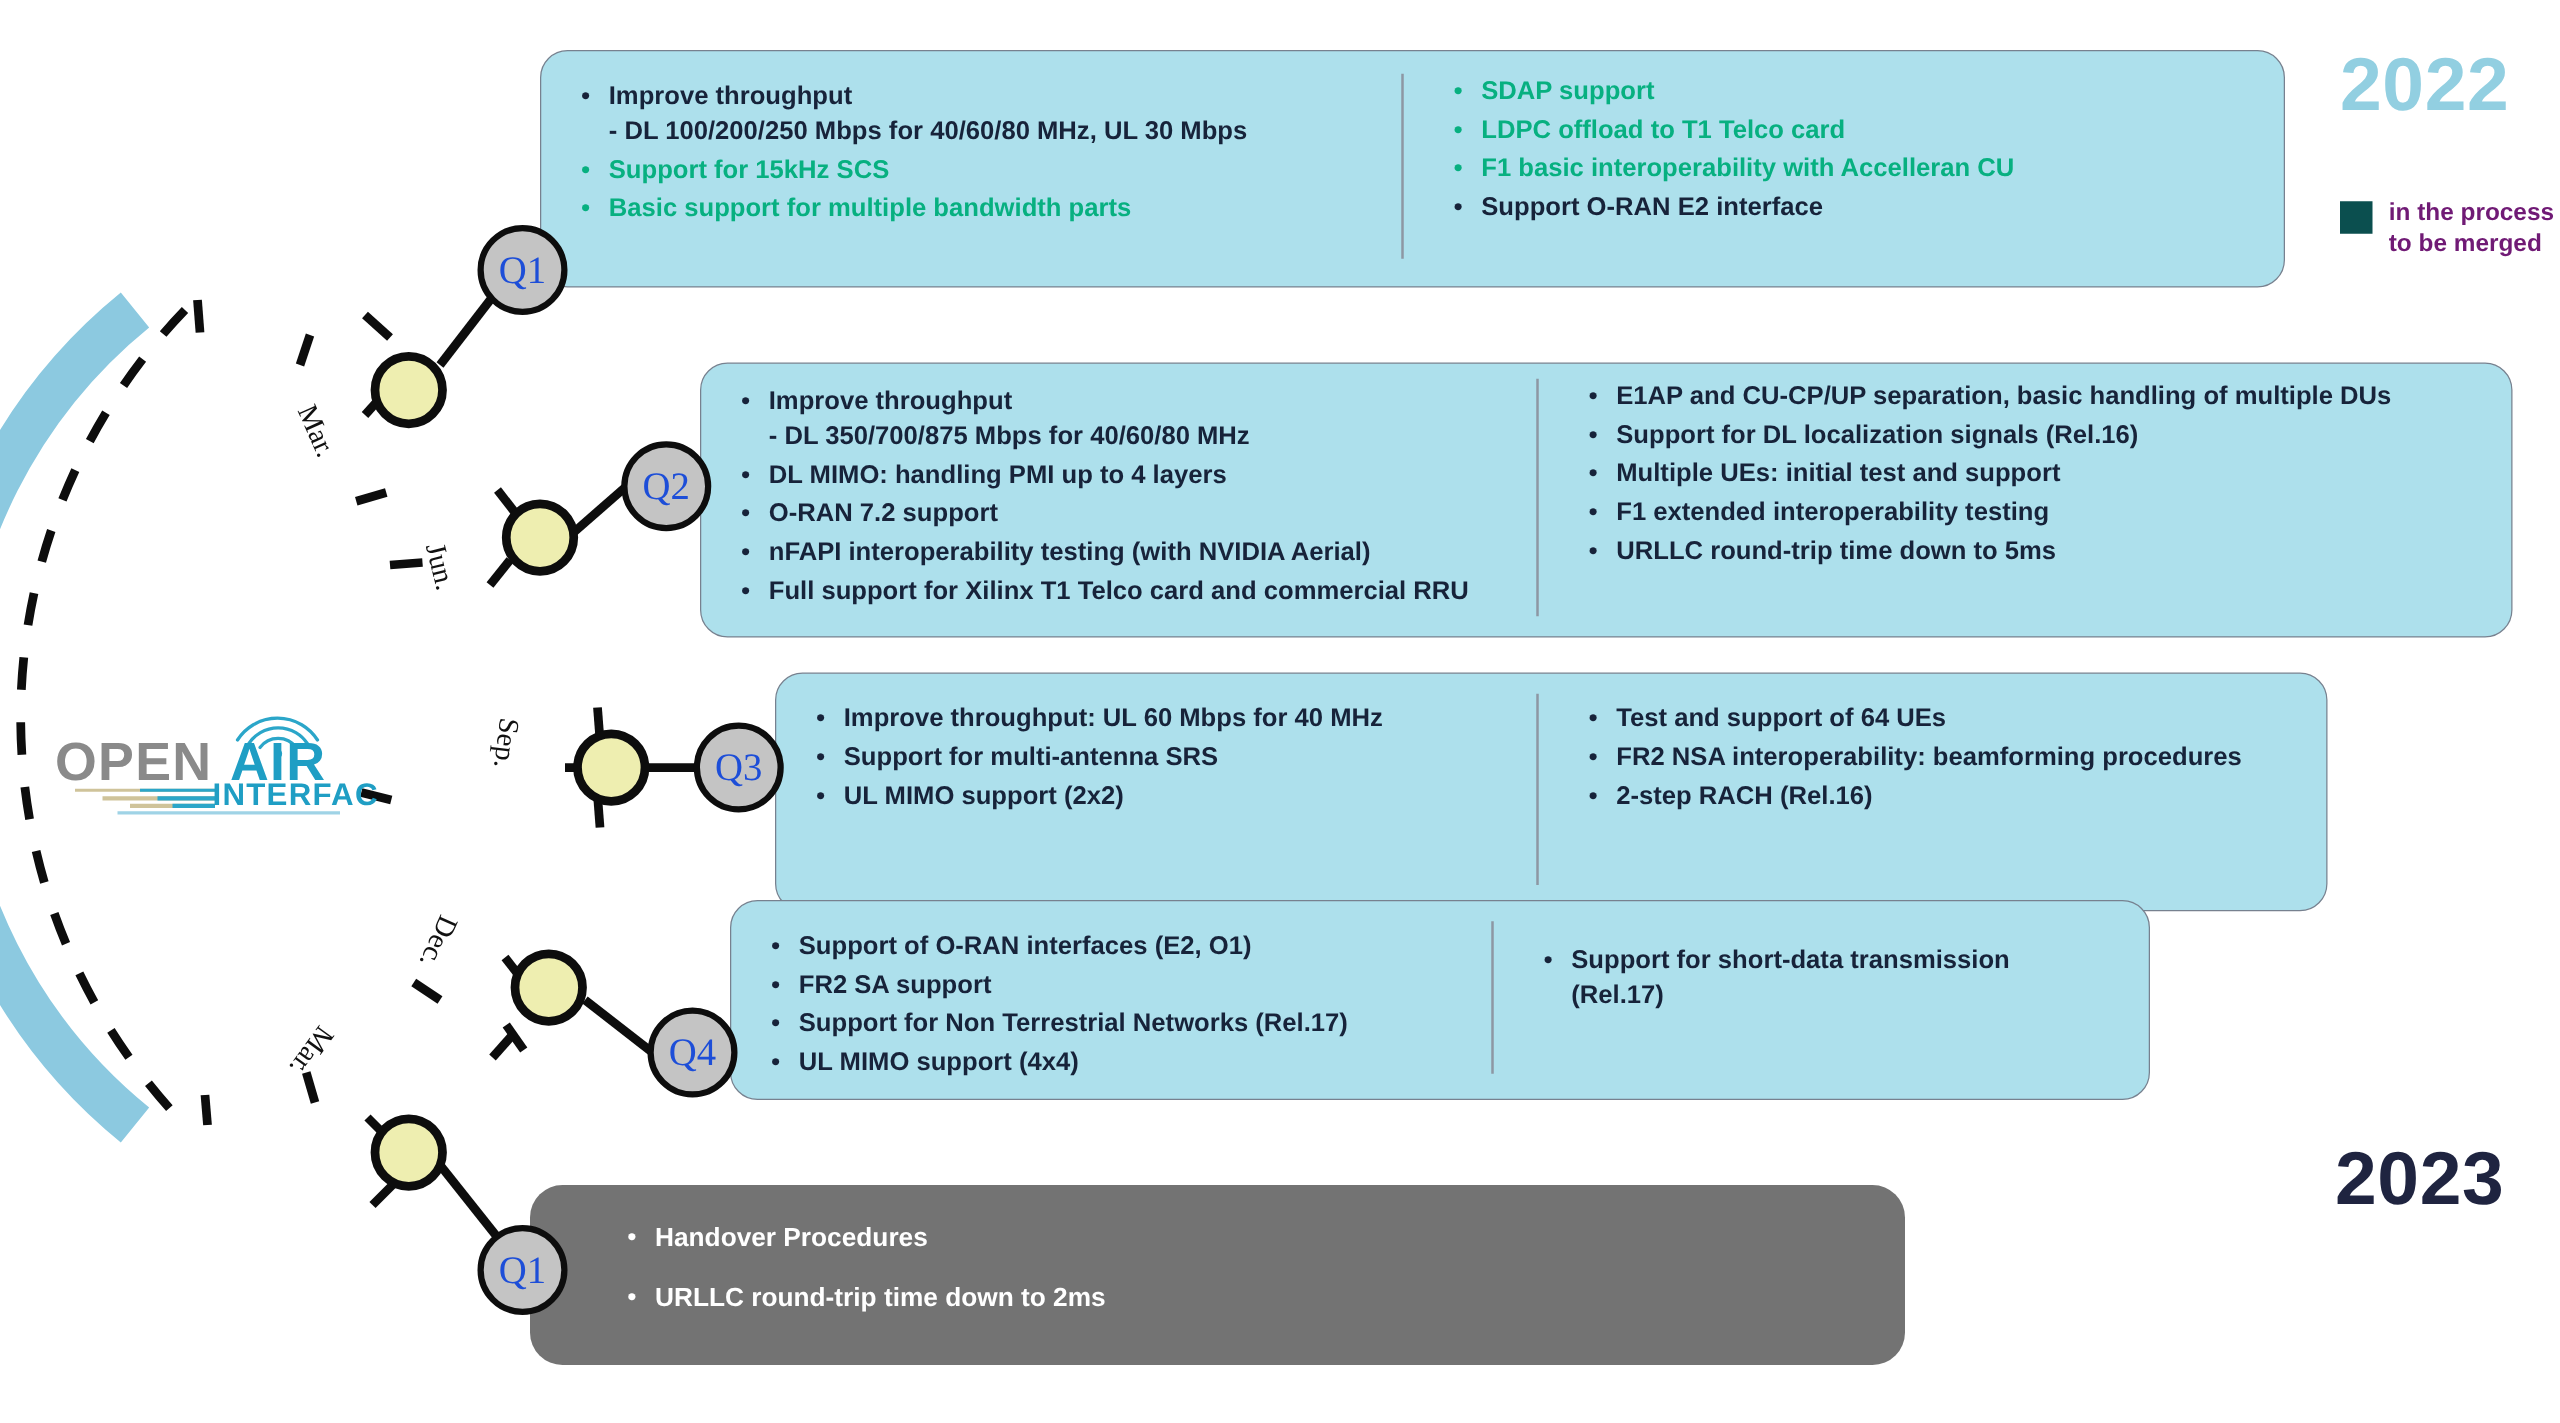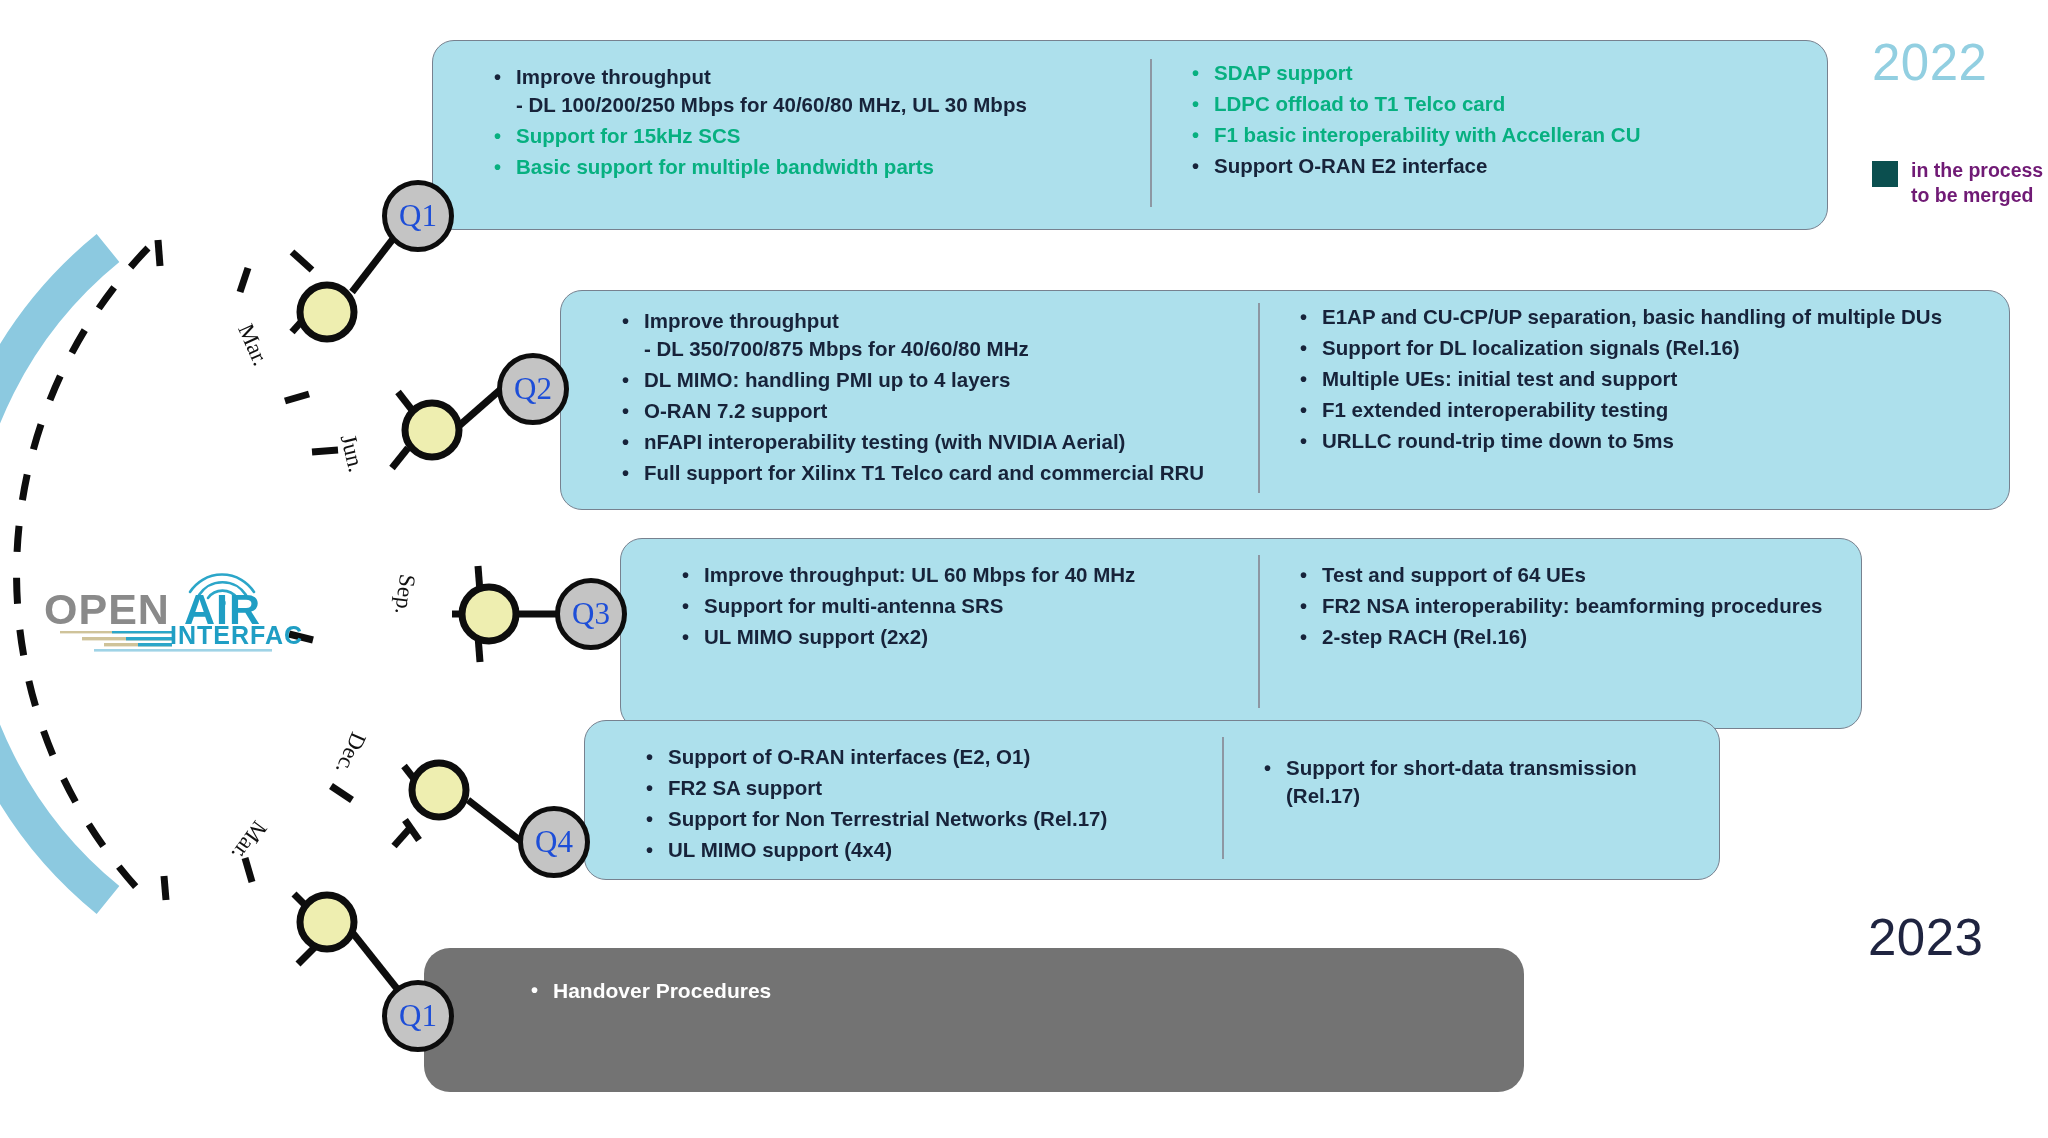"Improve throughput" .col.left { margin-left: 29px -> none }
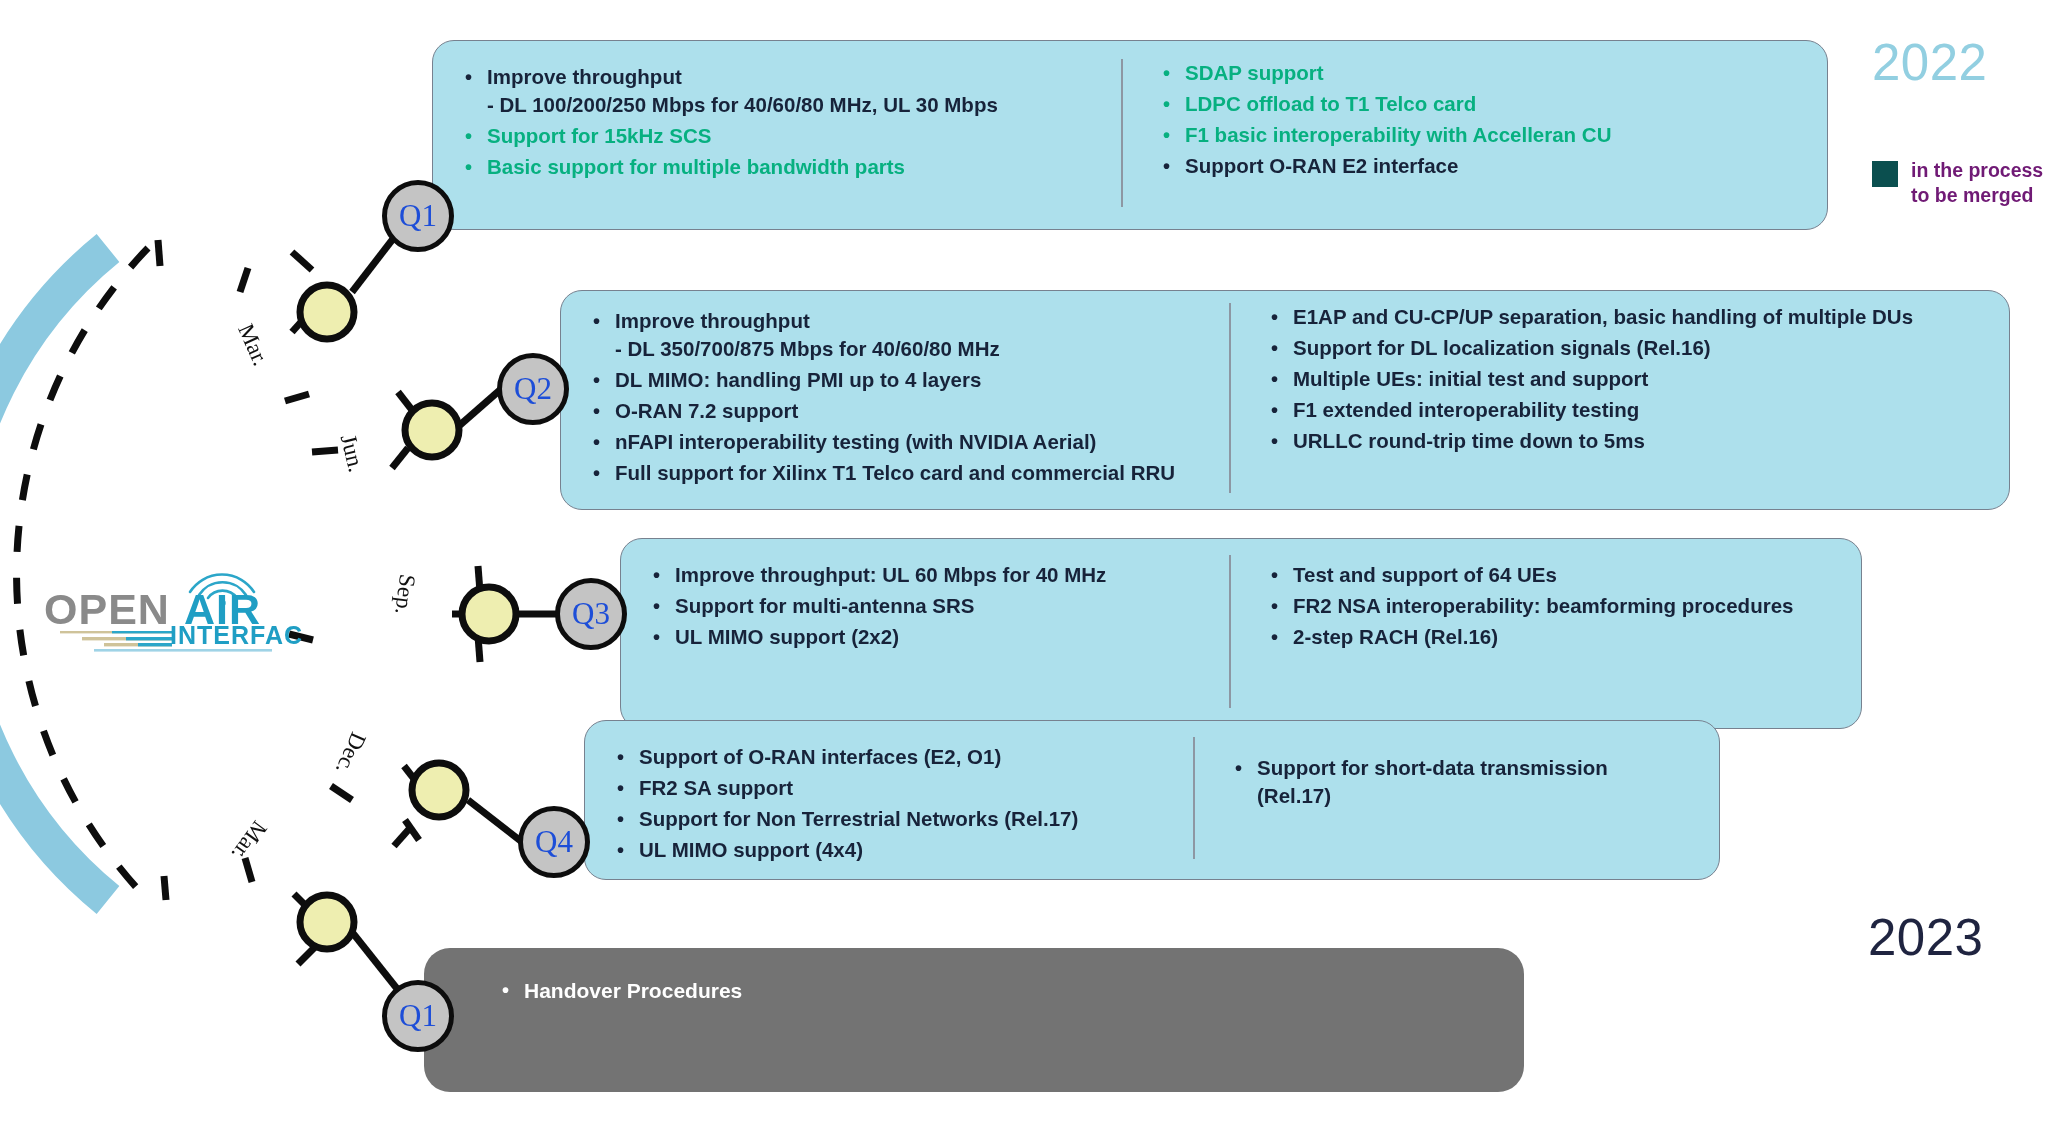"2022" .year { font-size: 51px -> 60px; font-weight: normal -> bold }
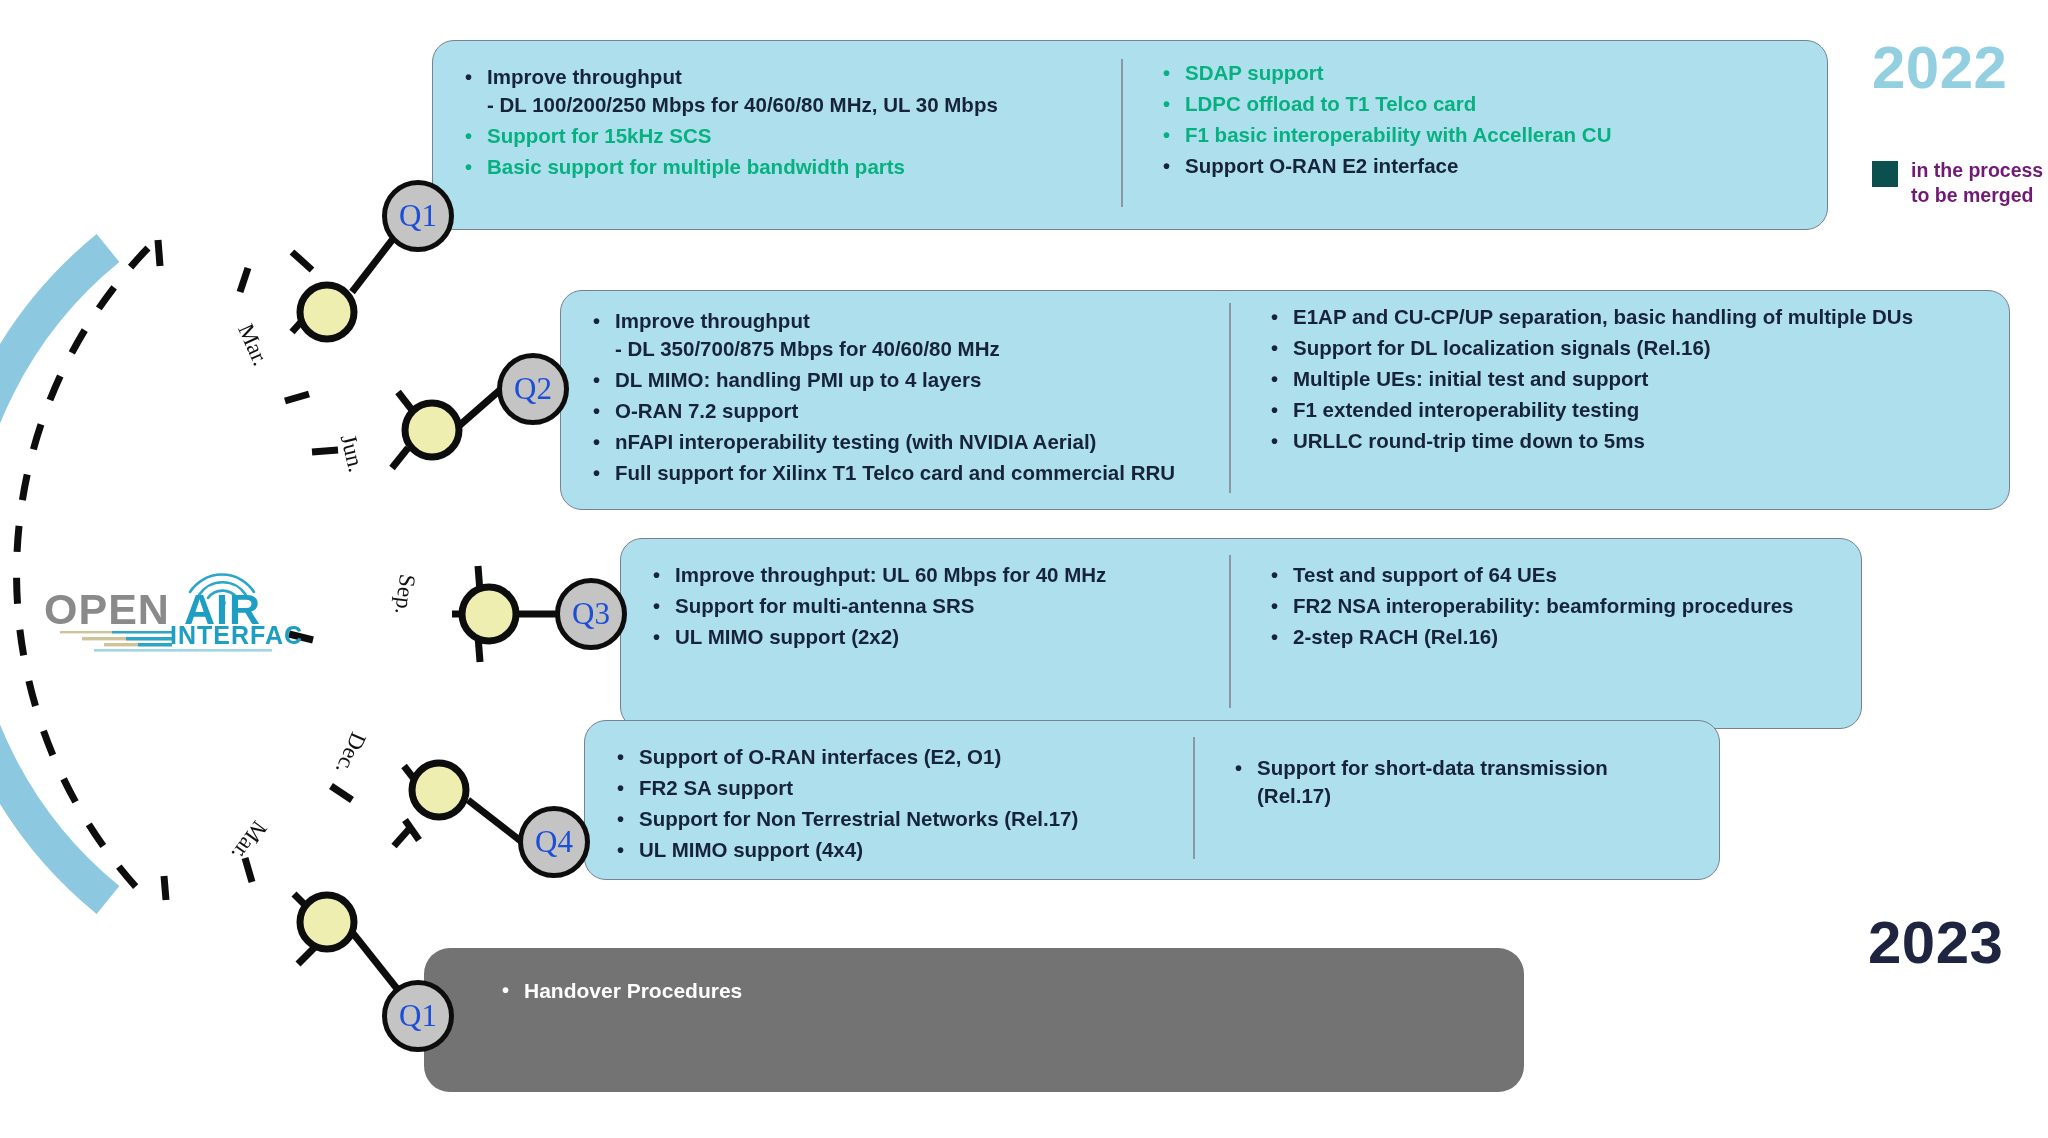"URLLC round-trip time down to 2ms" li { html: none -> <li>URLLC round-trip time down to 2ms</li> }
